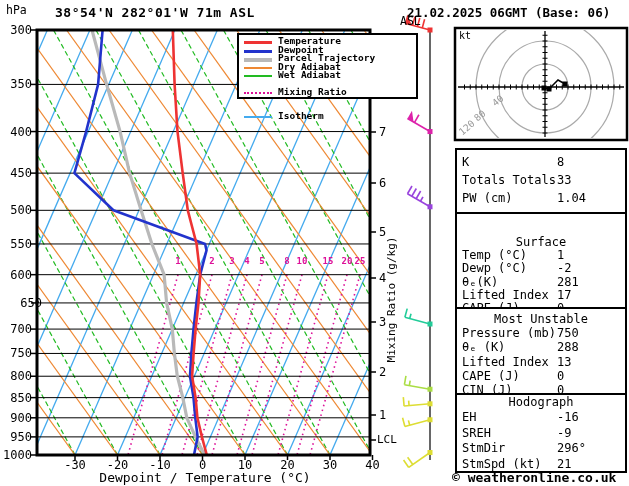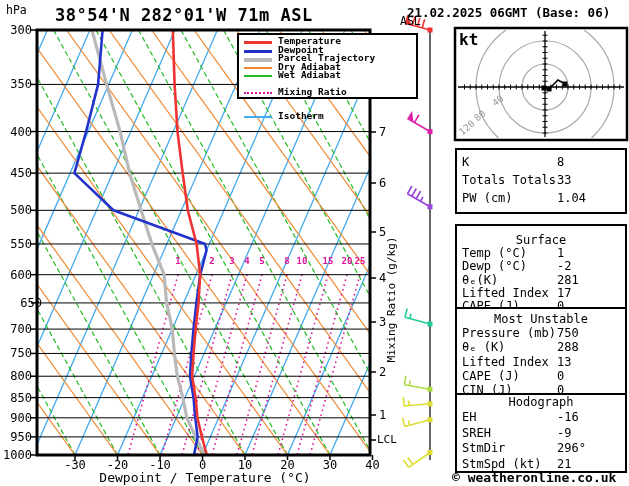"38°54'N 282°01'W 71m ASL" .title { font-size: 17px -> 13px }
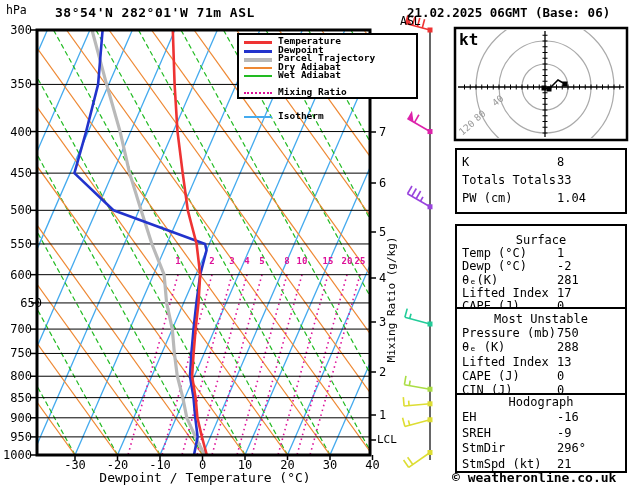"kt" .kt { font-size: 16px -> 10px; font-weight: bold -> normal }
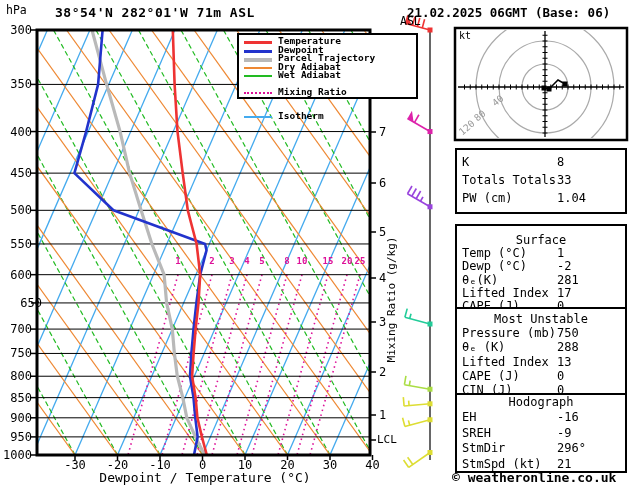"Surface" div.box { padding-top: 7px -> 21px; top: 224px -> 212px }
